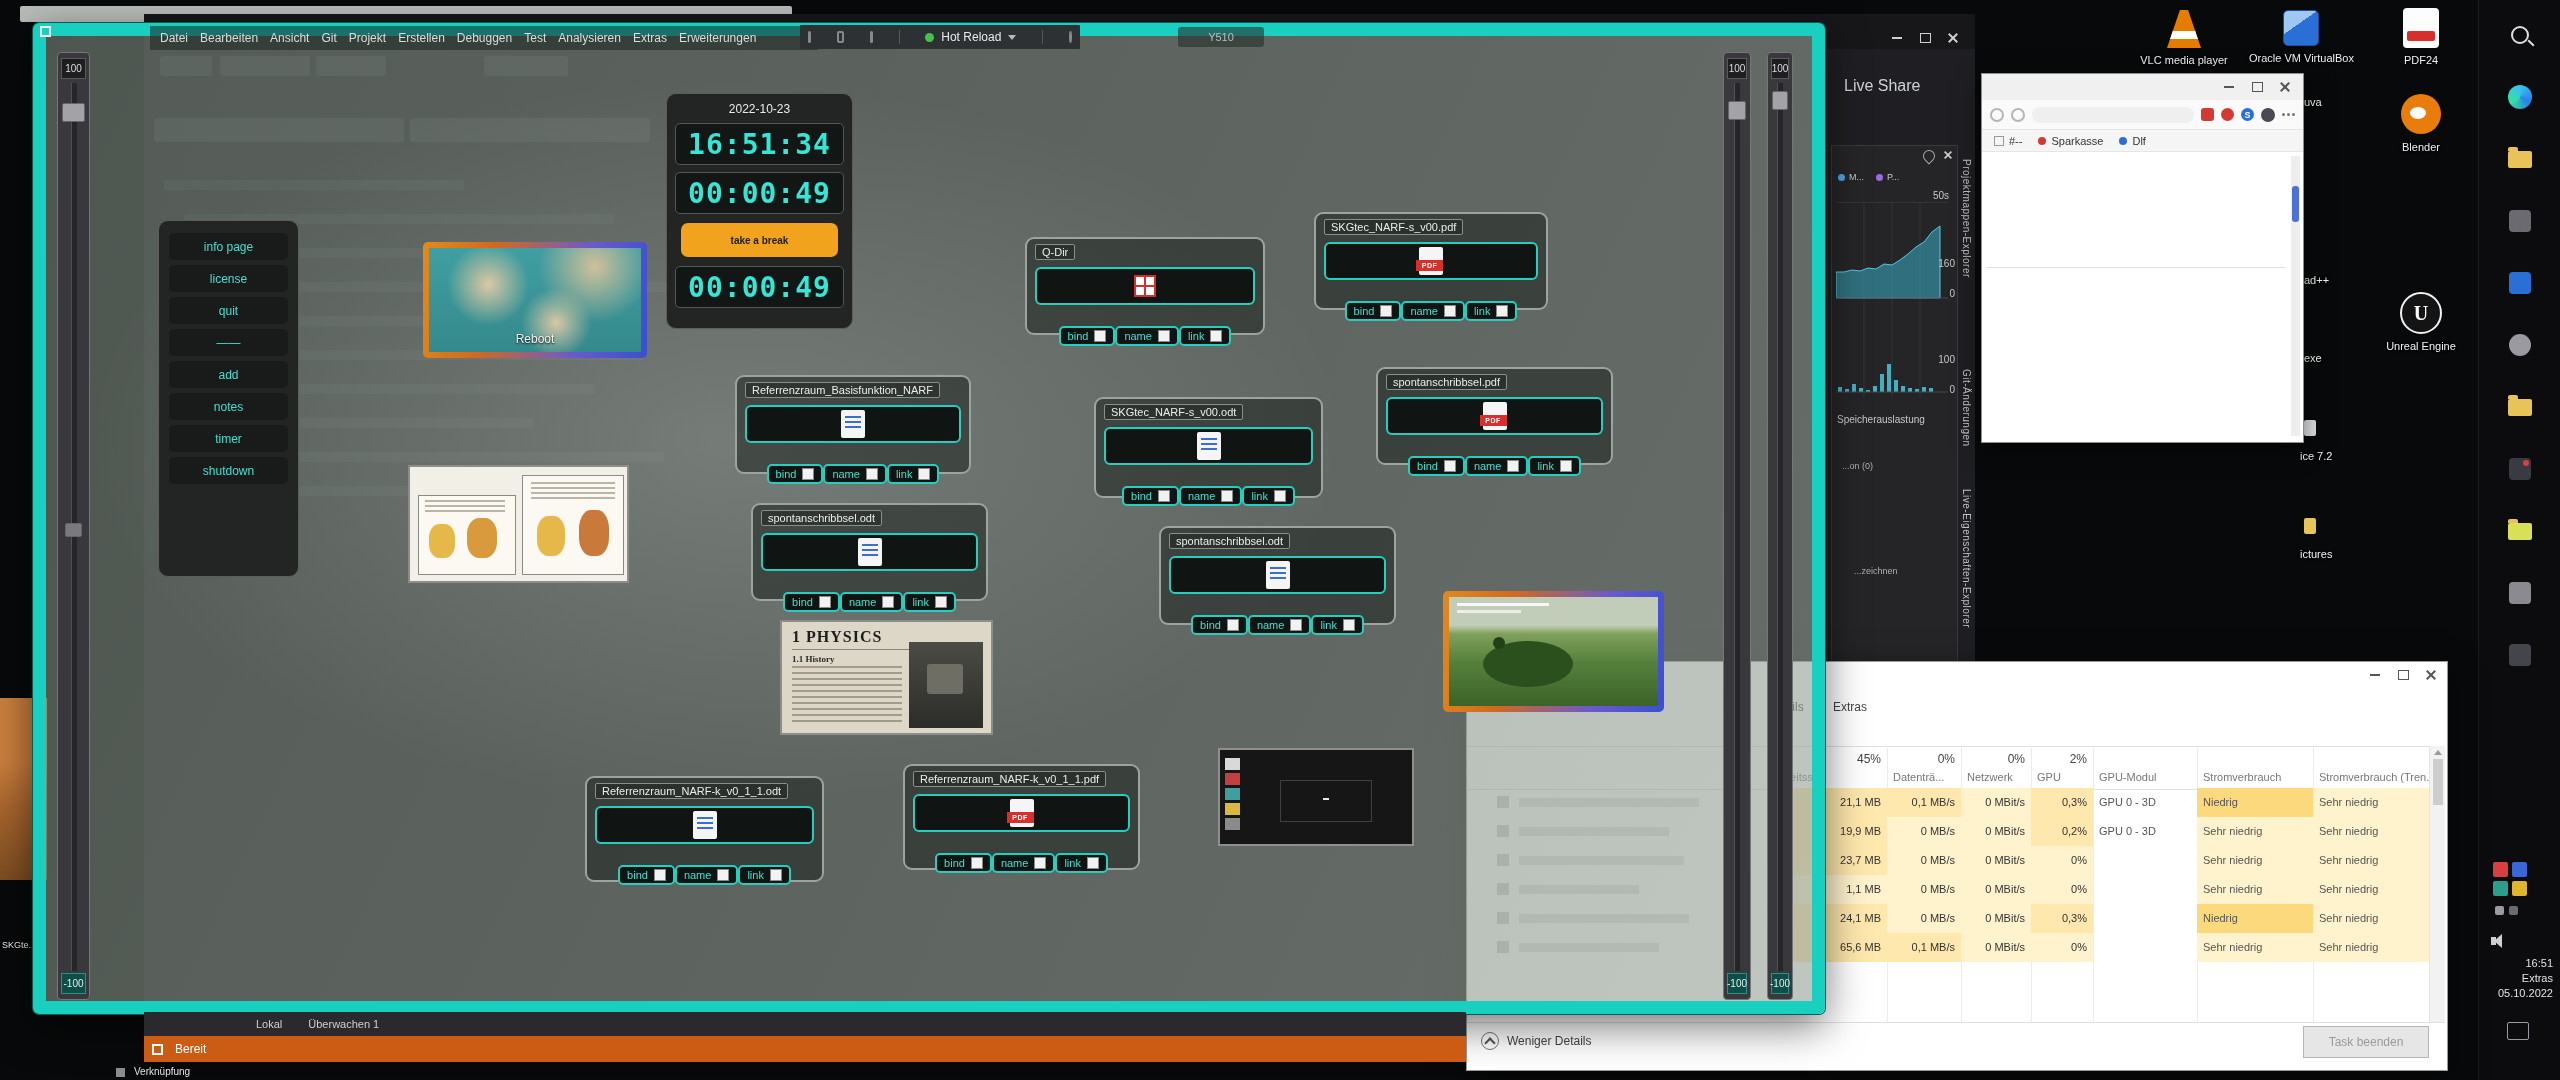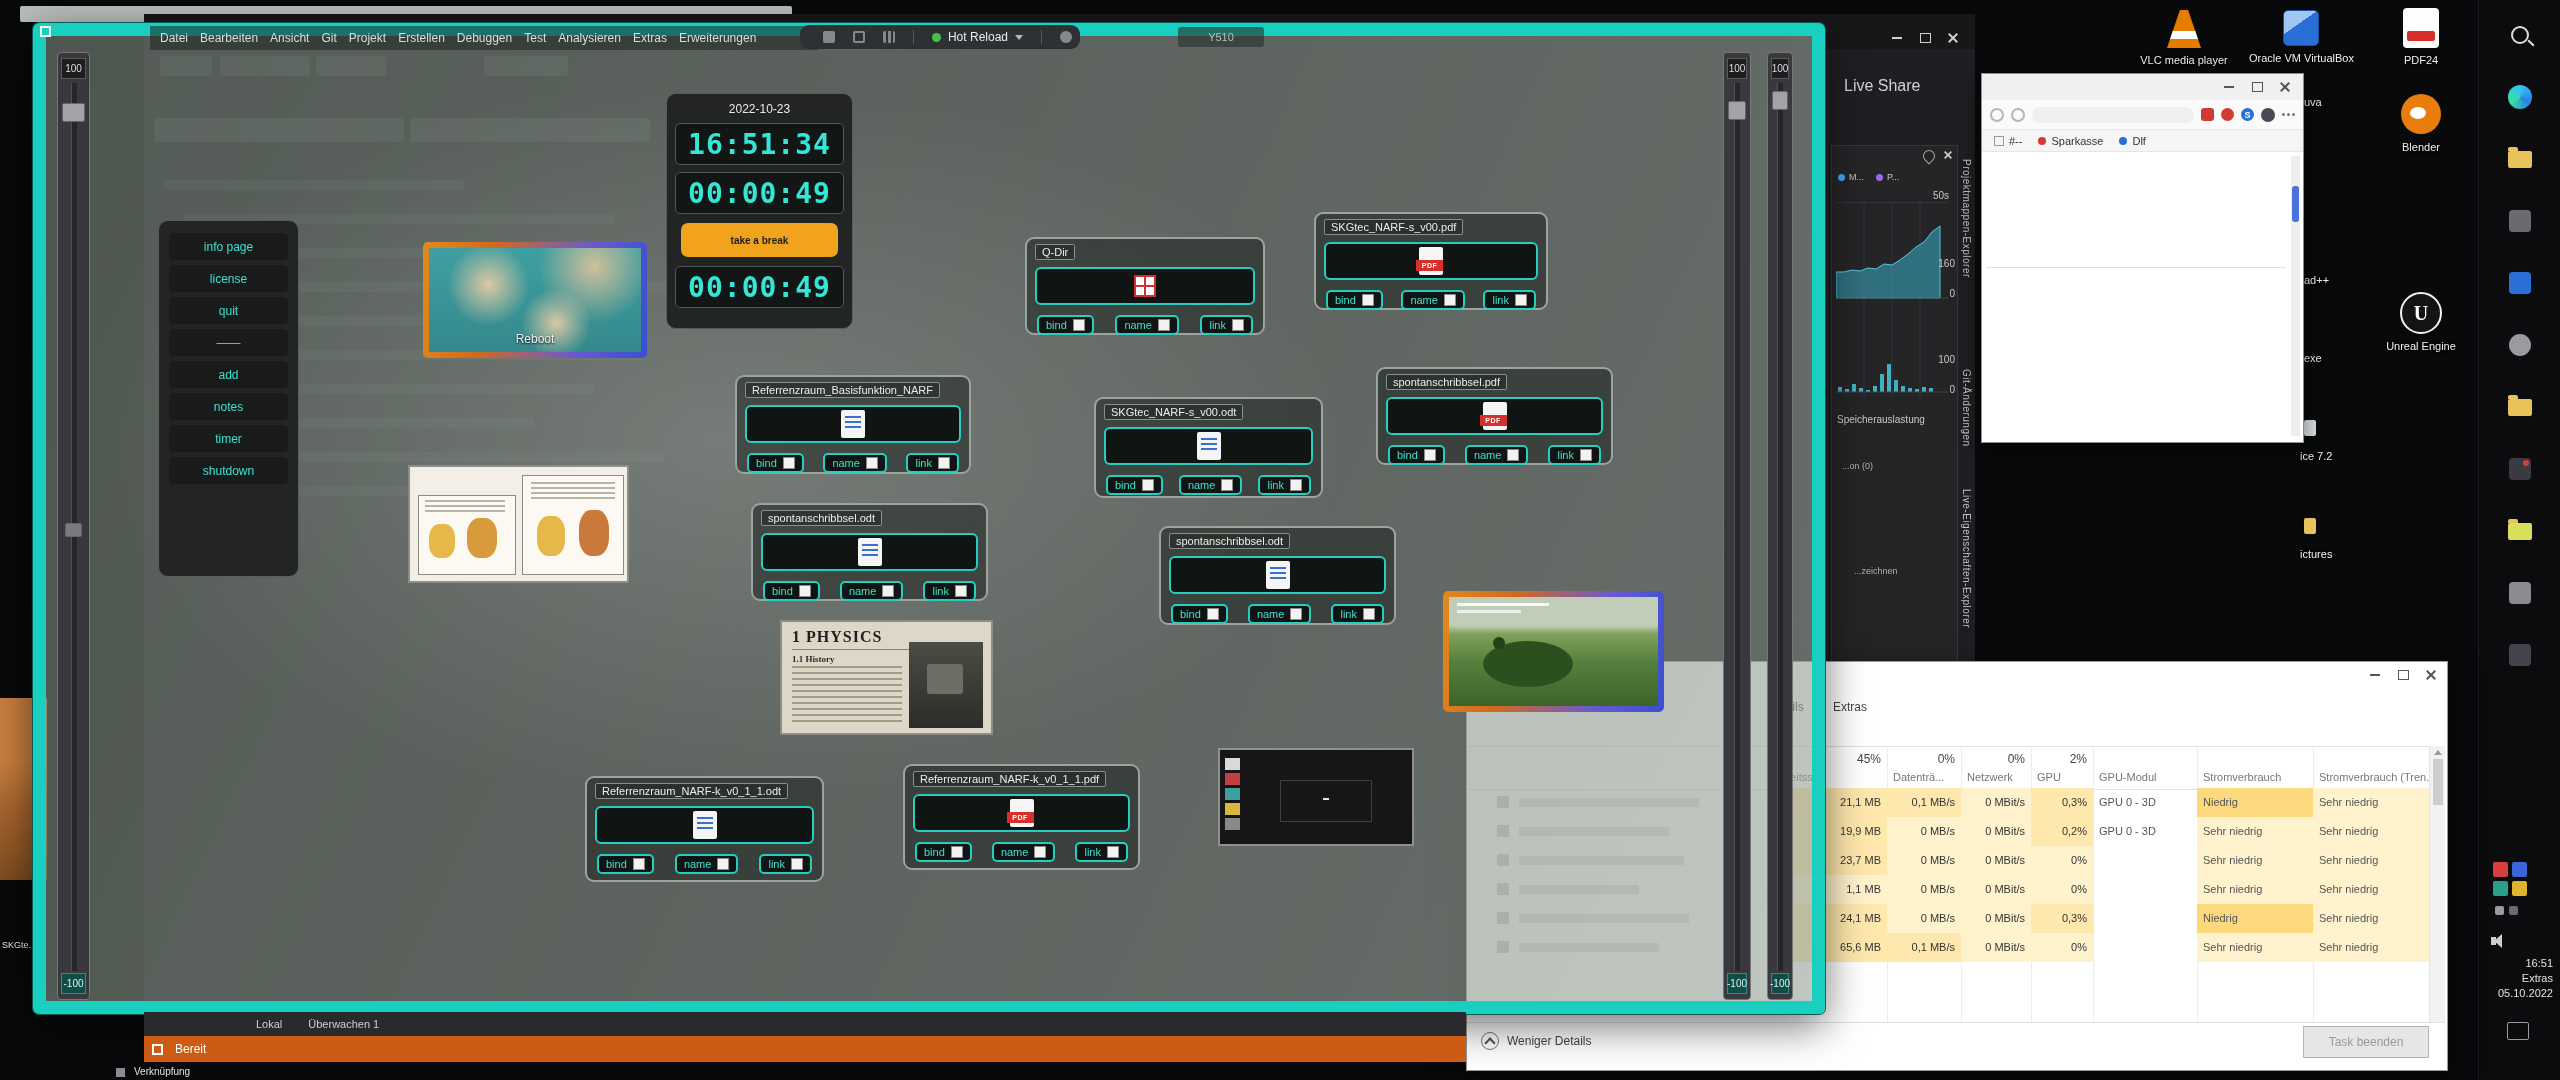"Hot Reload" #hotreload { border-radius: 9px -> 1px; gap: 18px -> 26px; justify-content: flex-end -> none }
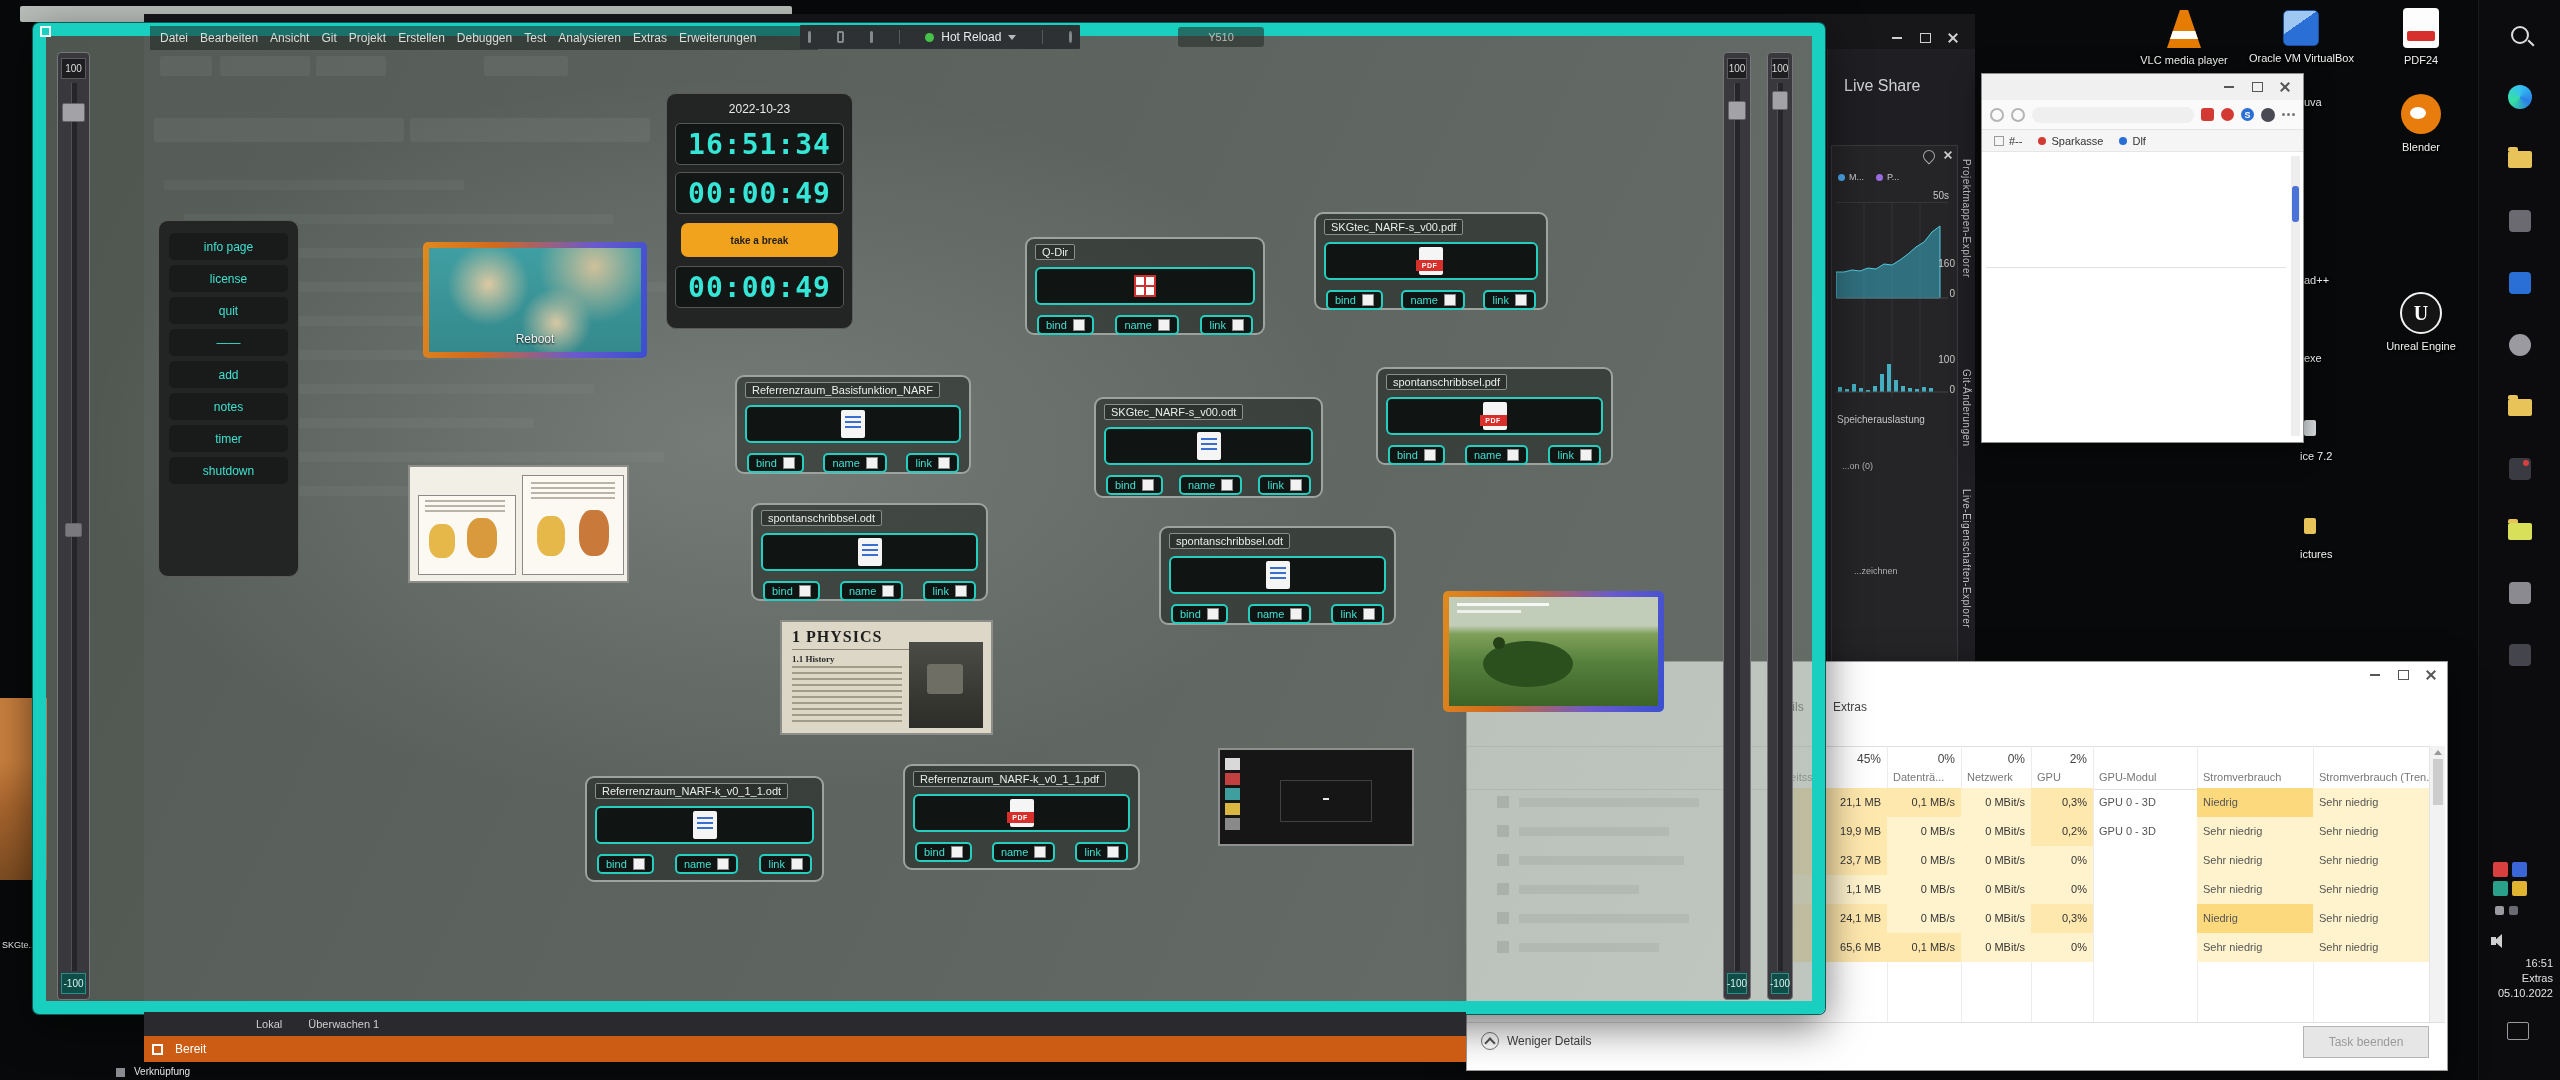"bind" .fcbtns { justify-content: space-between -> center; margin-top: 10px -> 21px }
